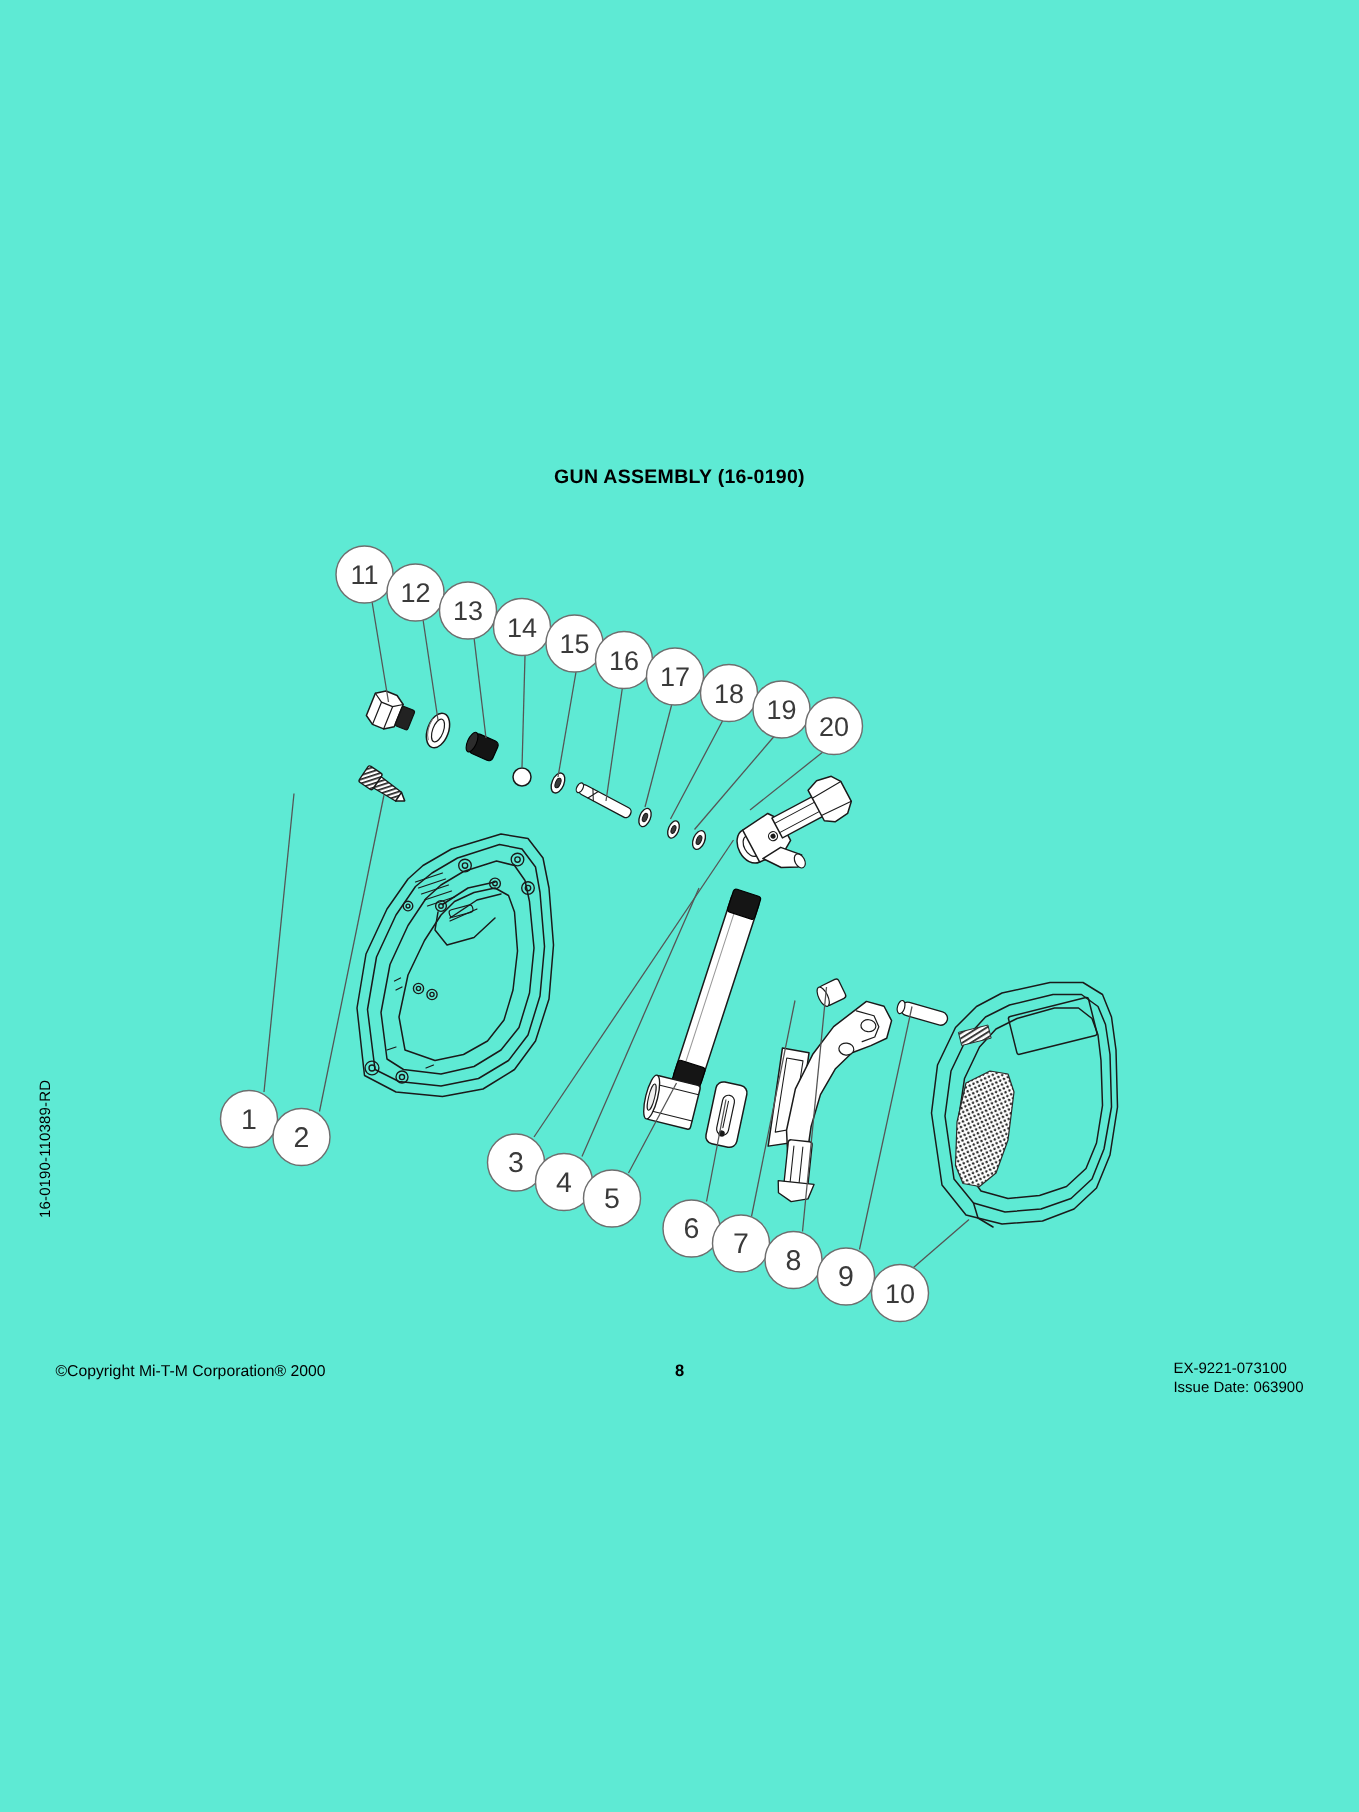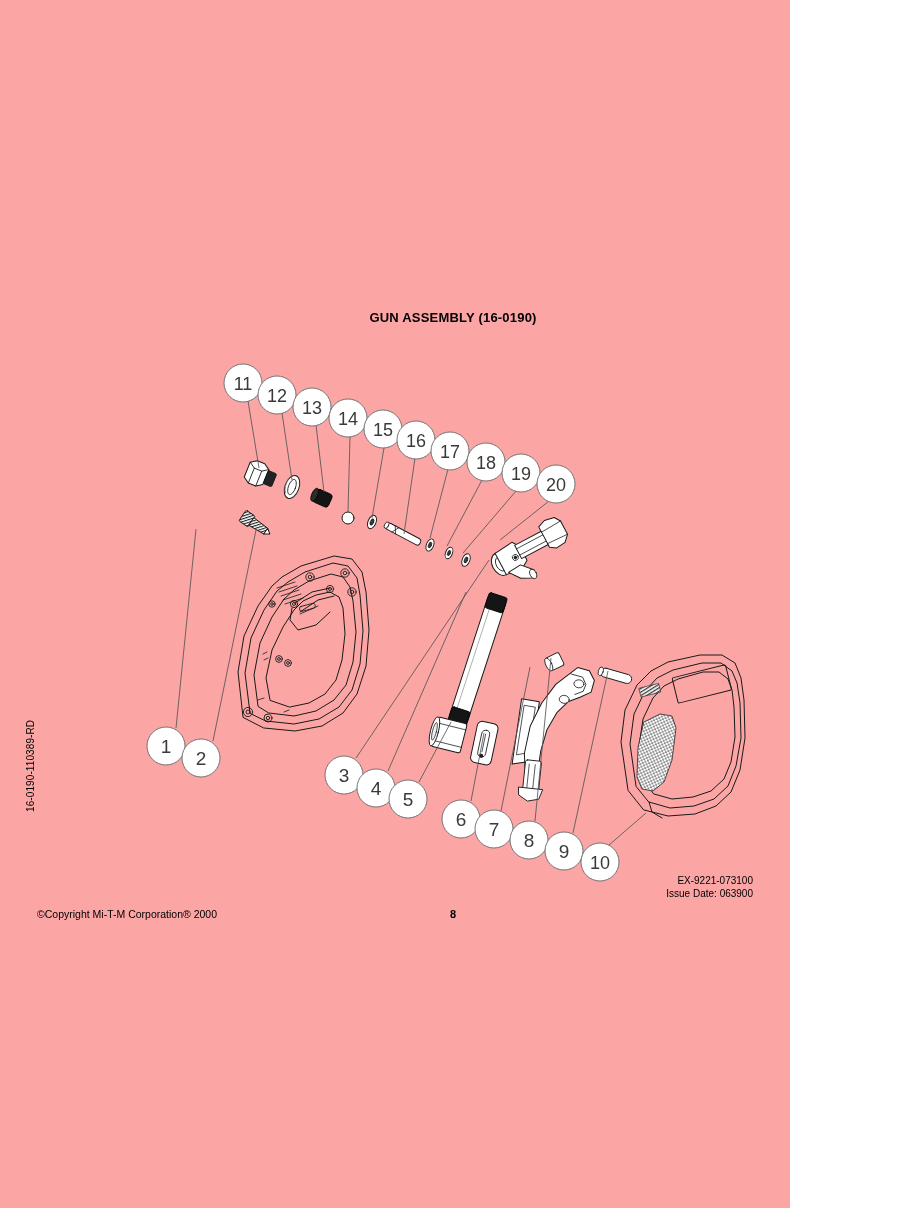"GUN ASSEMBLY (16-0190)" #page { background: #fca5a5 -> #5eead4; width: 790px -> 906px }
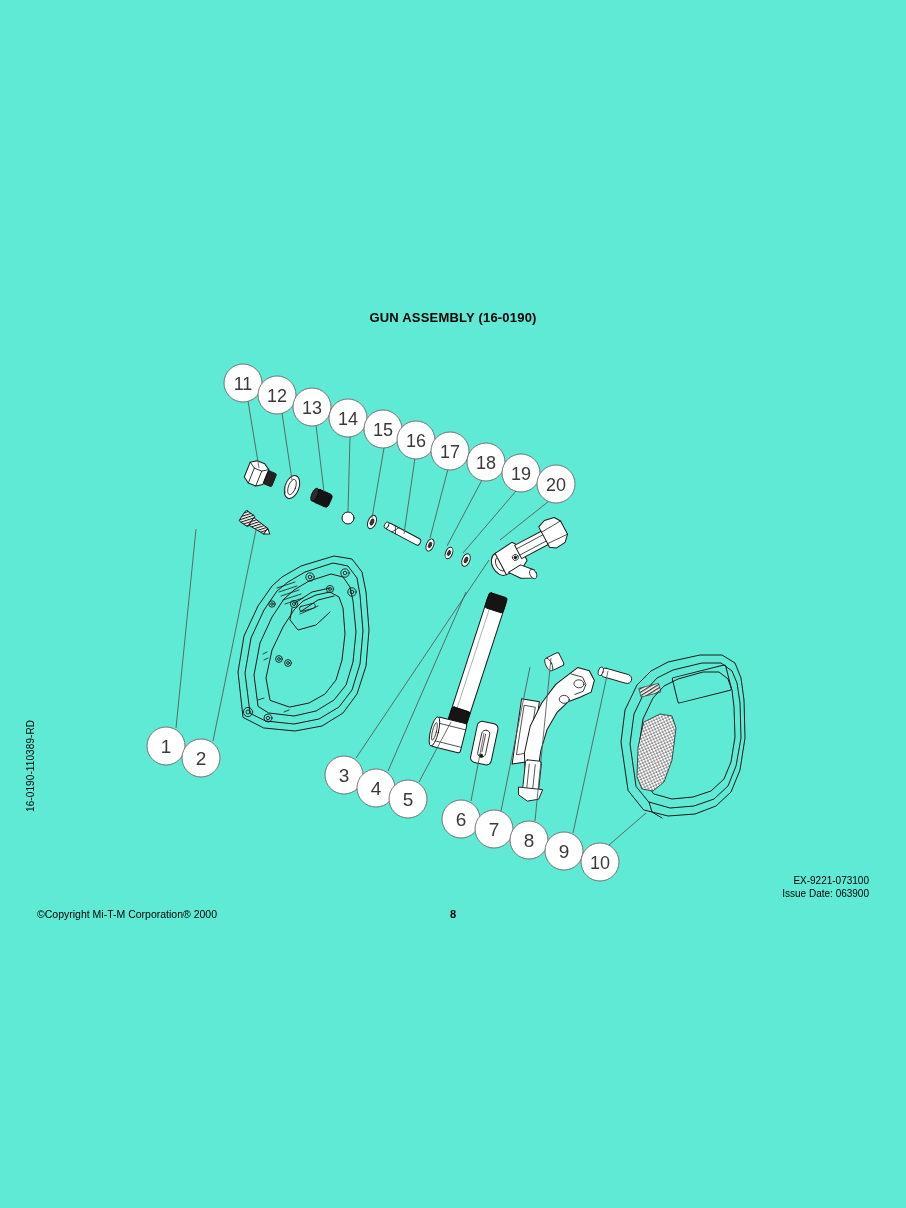"EX-9221-073100" #footer-docinfo { text-align: right -> left; top: 874px -> 906px }
